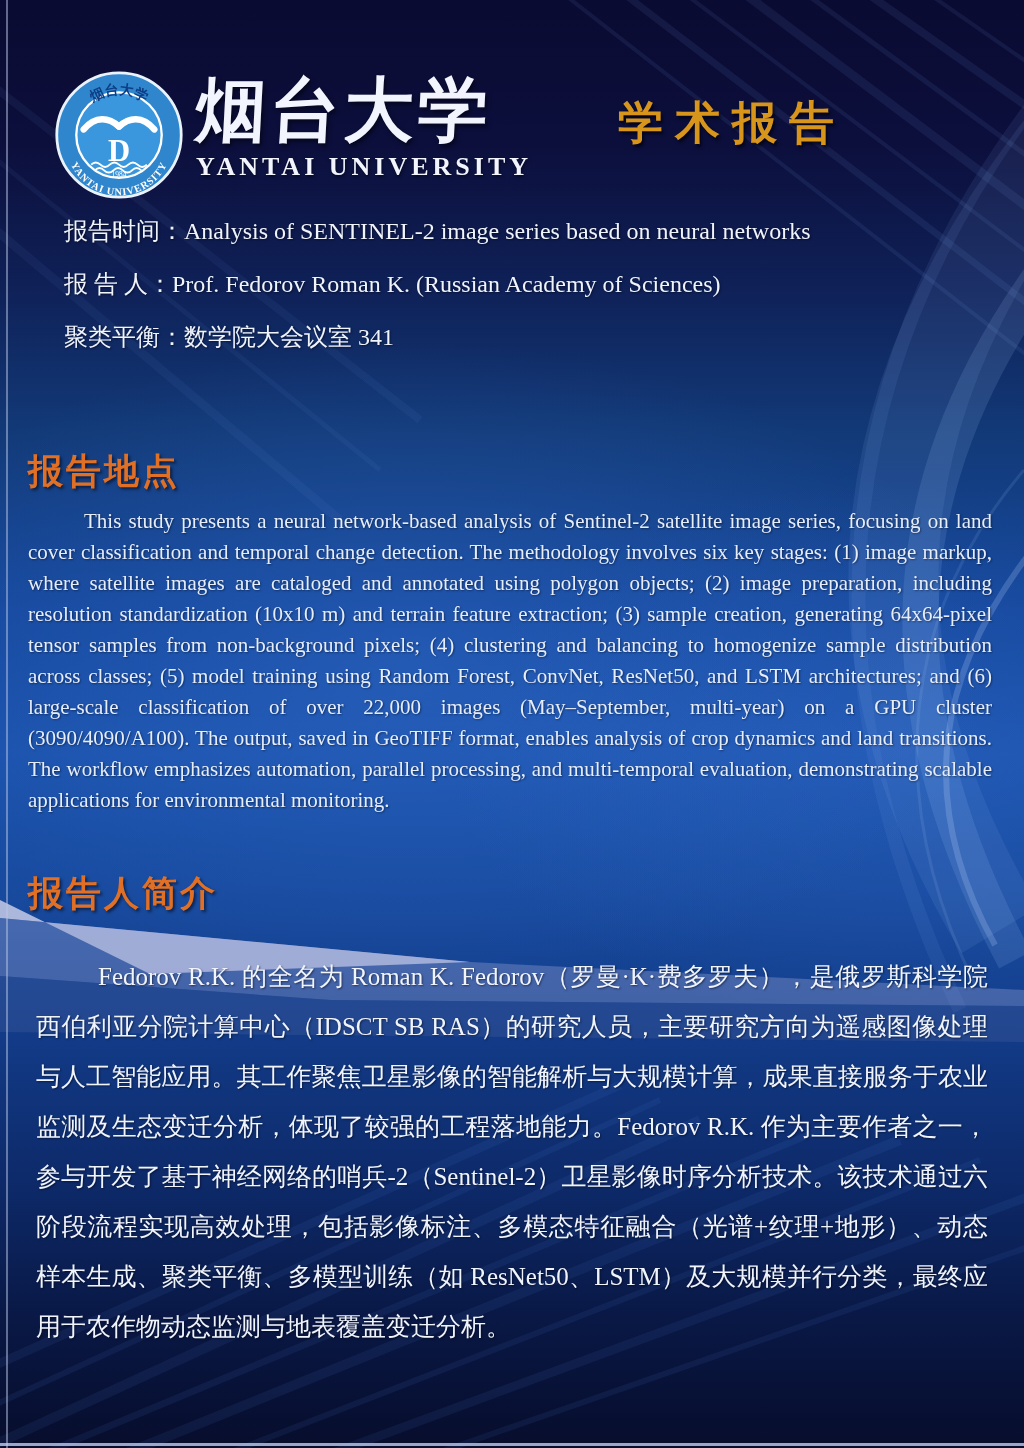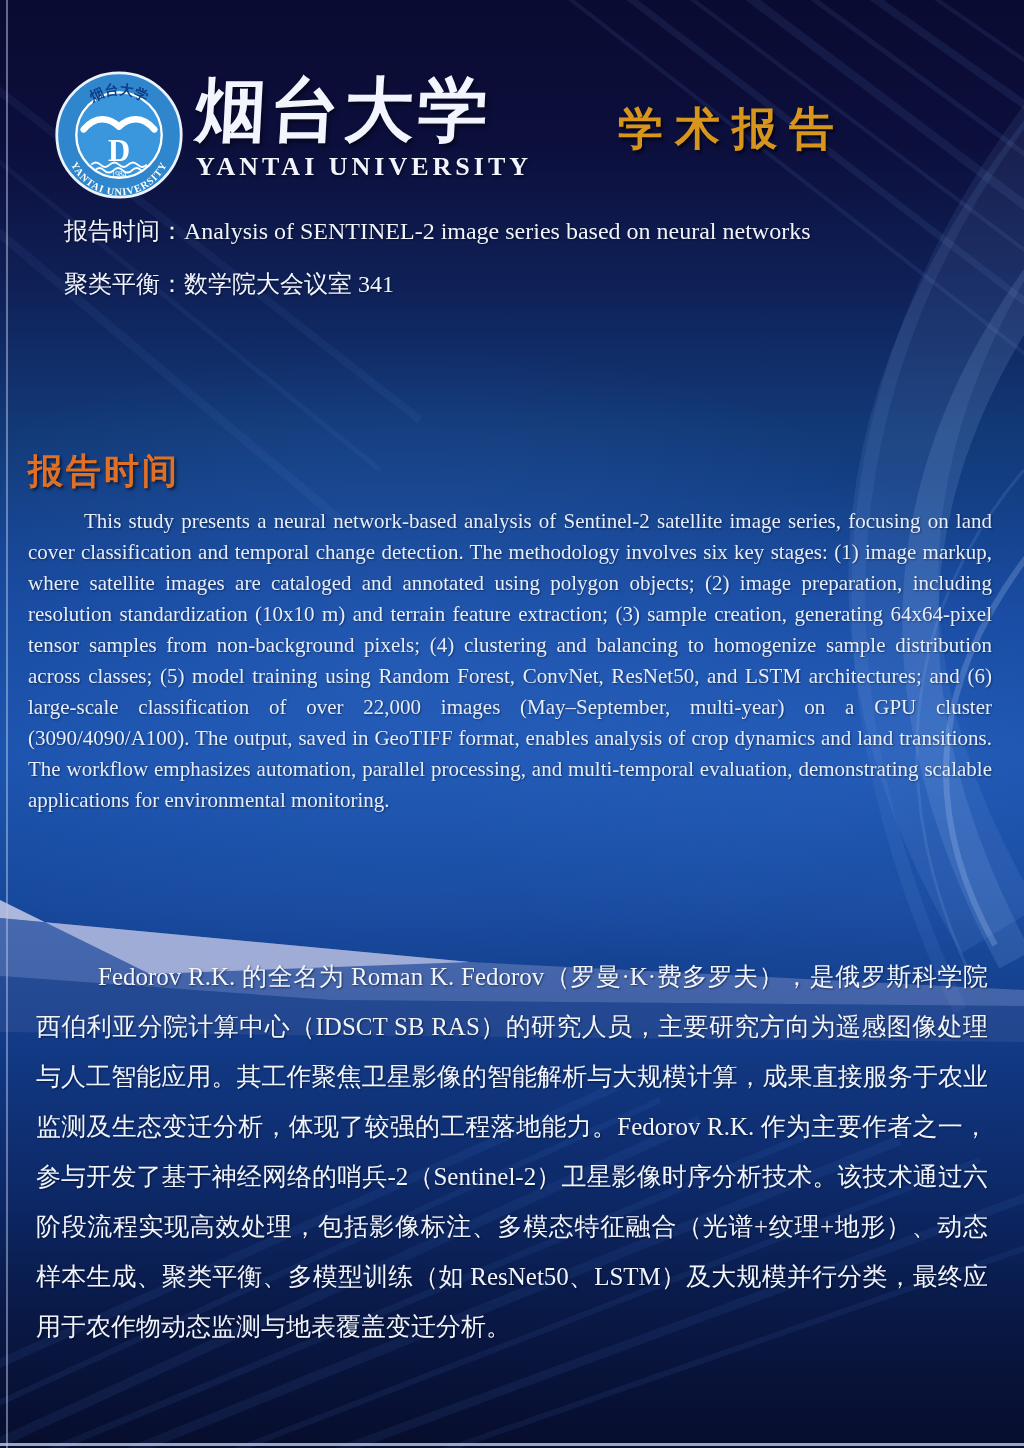"学术报告" .poster-type { margin-top: 19px -> 13px }
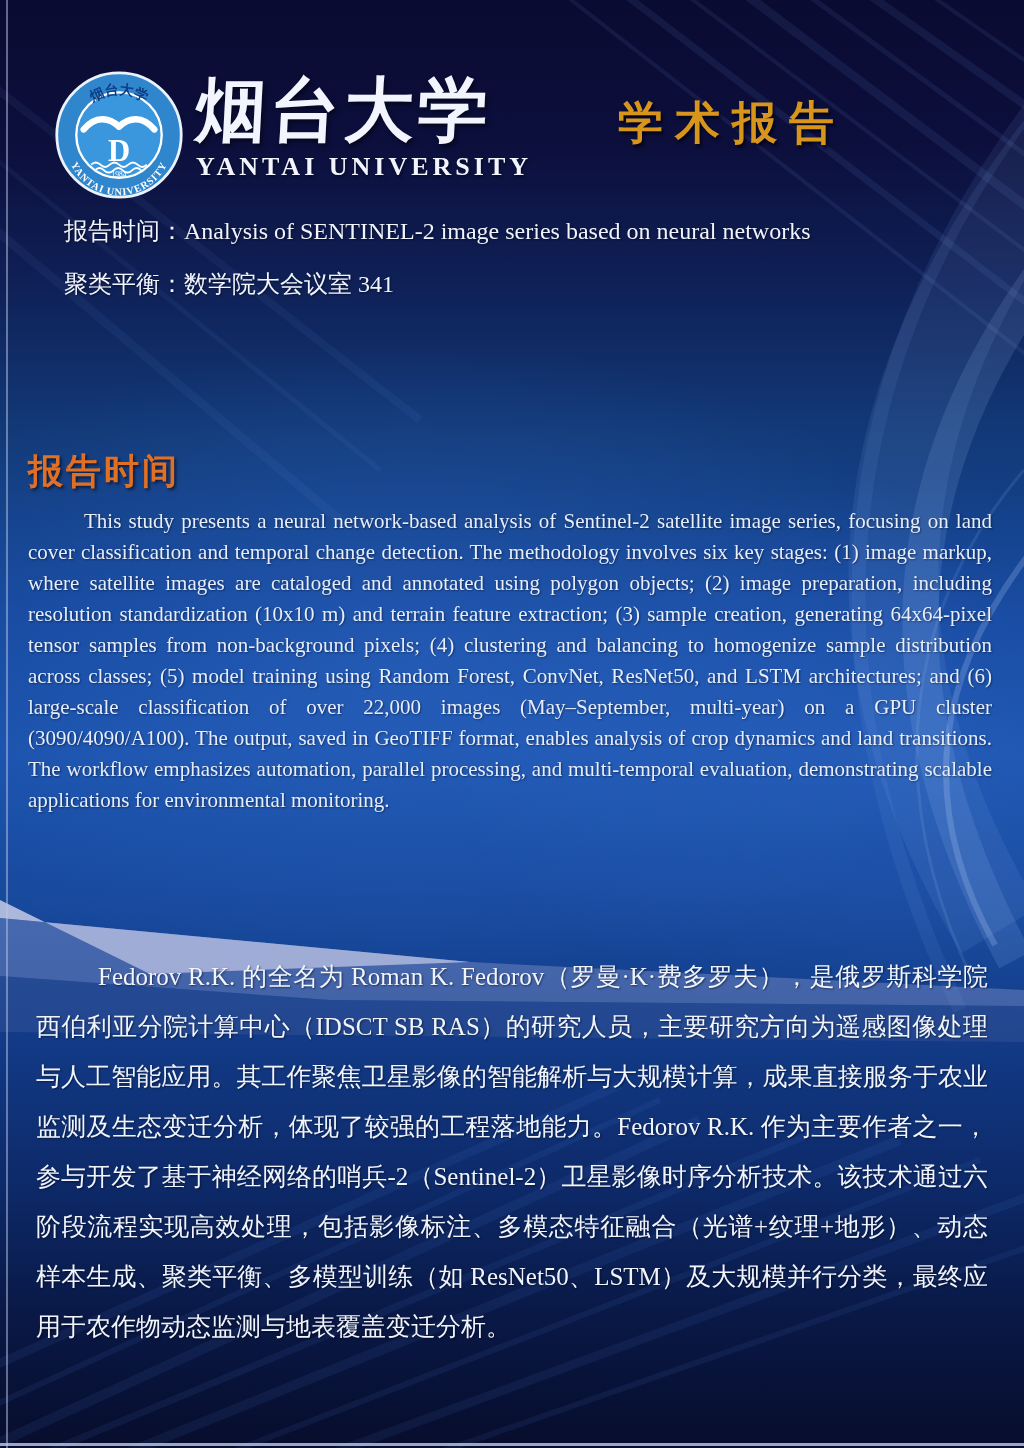"报 告 人：Prof. Fedorov Roman" div.info-line { html: none -> <div> <span>报 告 人：</span><span>Prof. Fedorov Roman K. (Russian Academy of Sciences)</span> </div> }
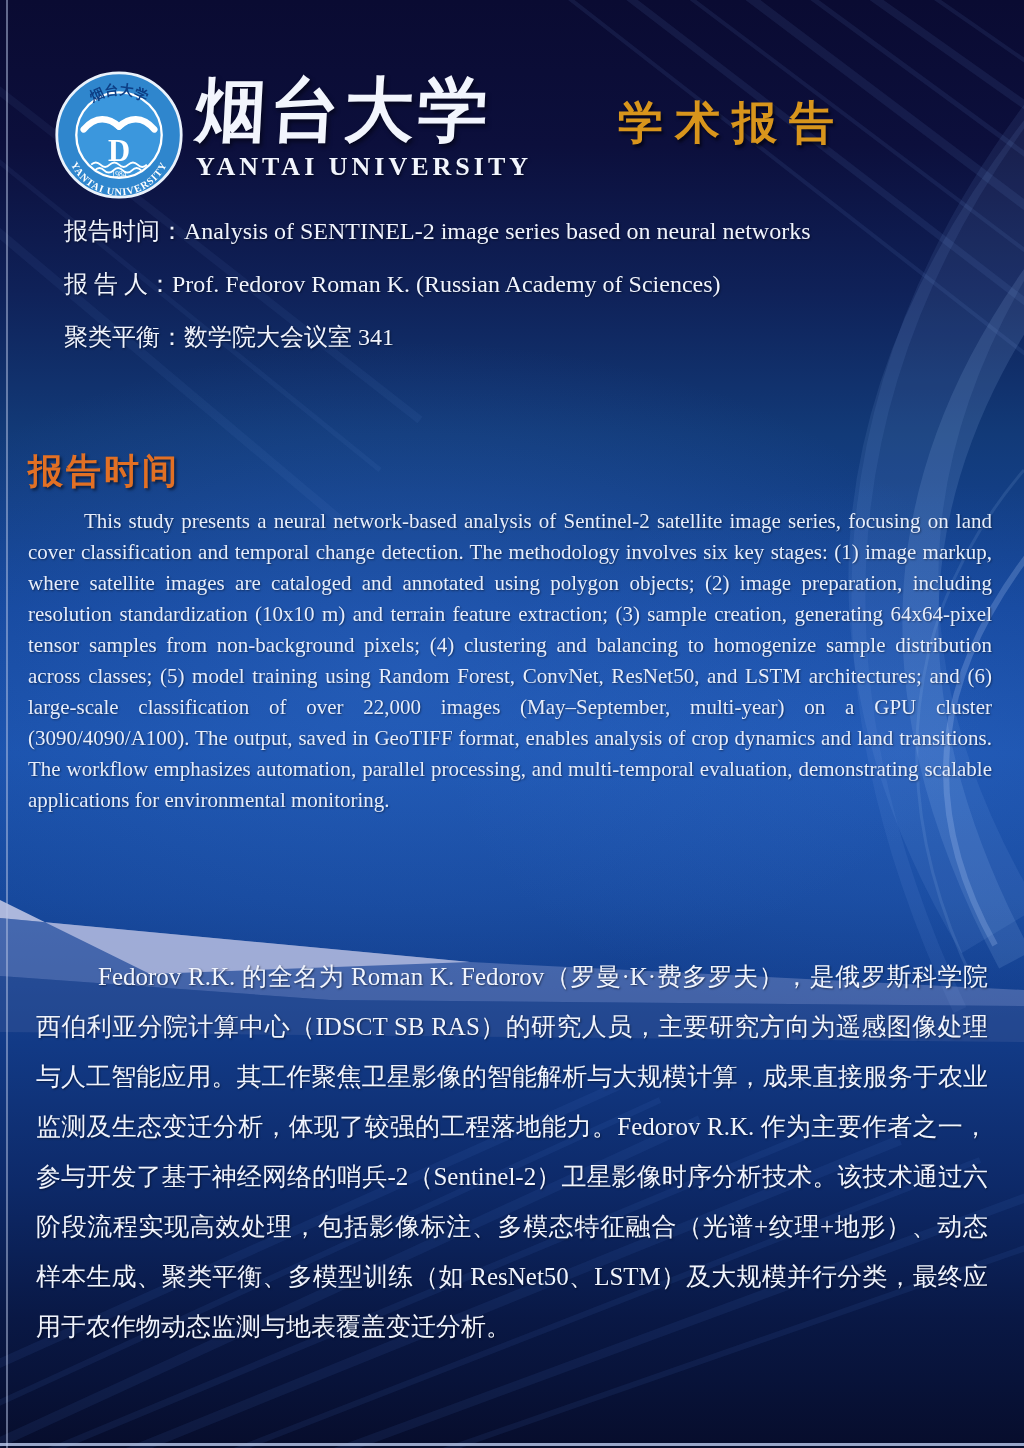"报告时间" h2.sec-heading { text: 时间 -> 地点 }
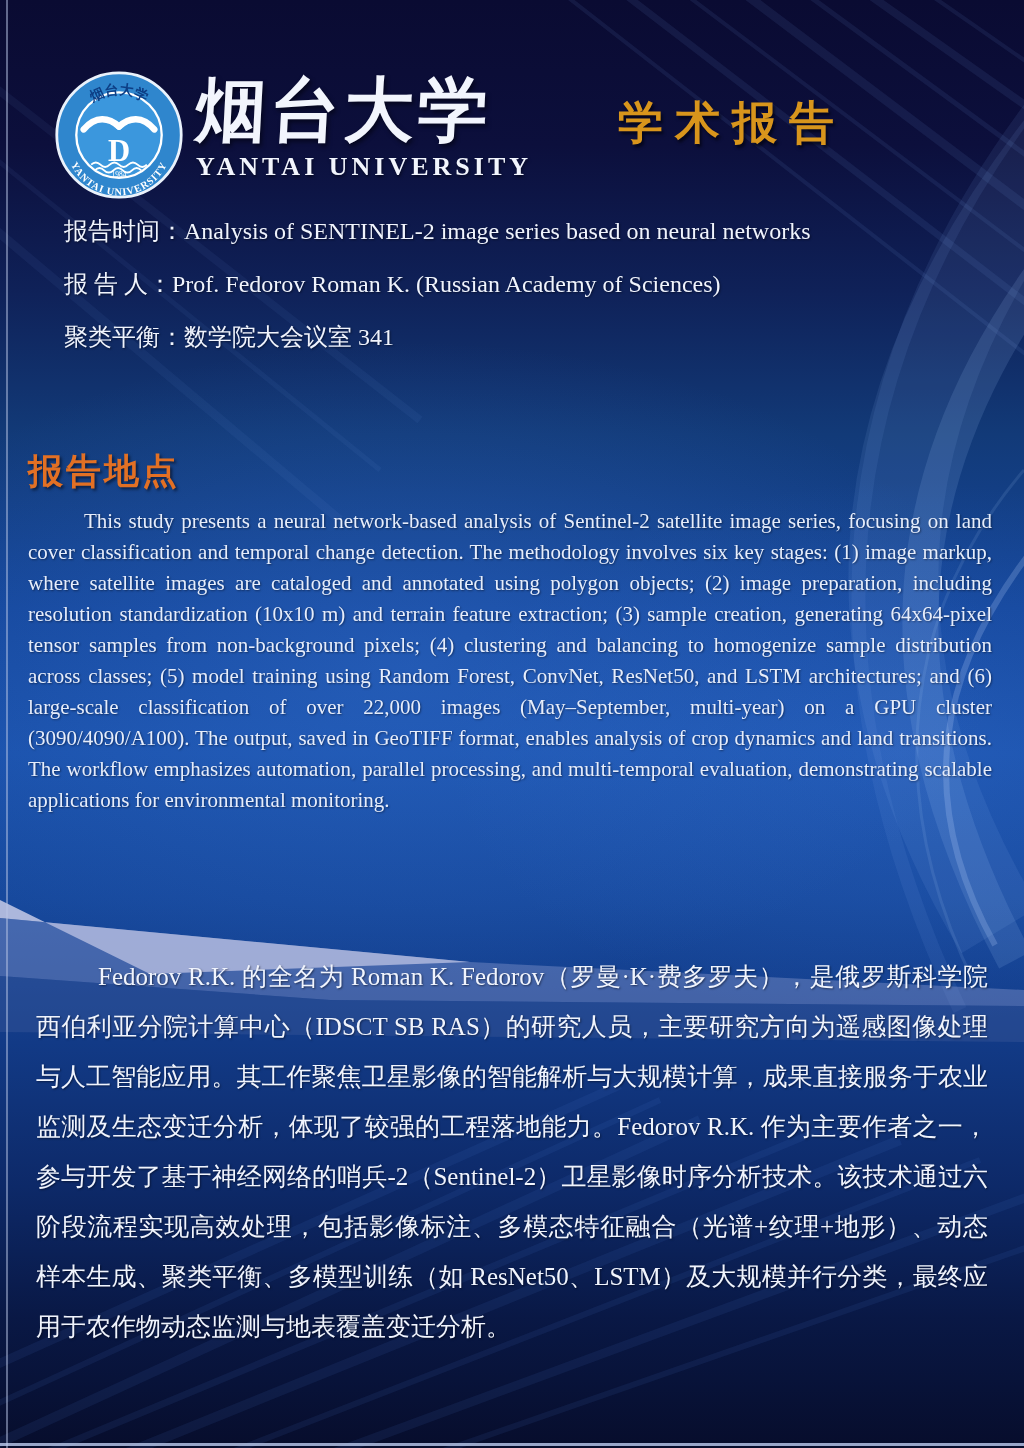"报告人简介" h2.sec-heading { html: none -> <h2>报告人简介</h2> }
